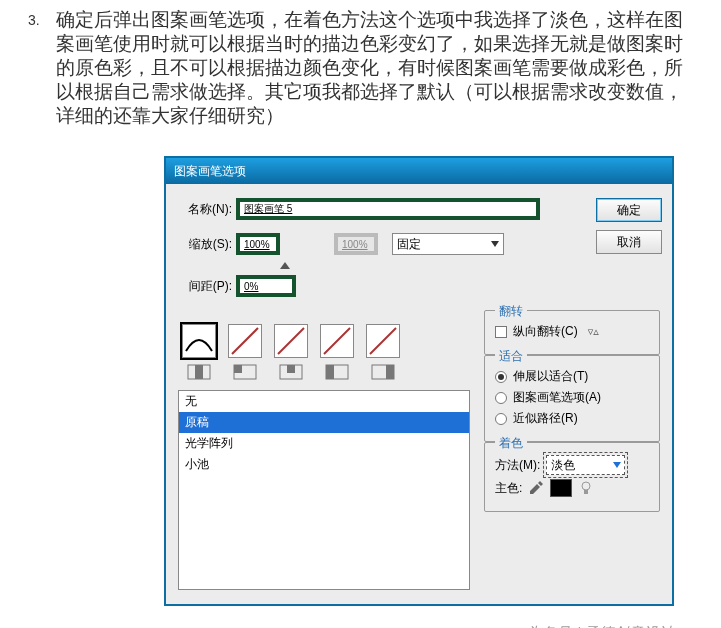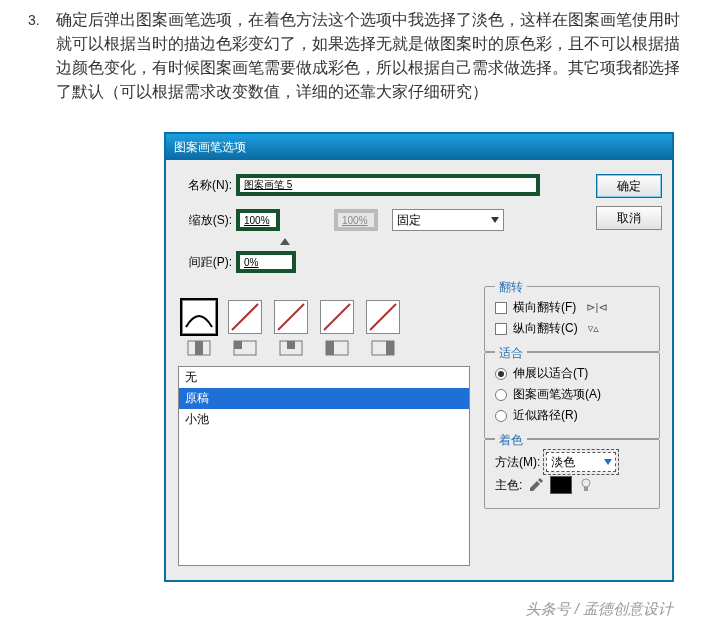"确定后弹出图案画笔选项，在着色方法这个选项中我选择了淡色，这样在图案画笔使用时就" .list-text { font-size: 16px -> 19px }
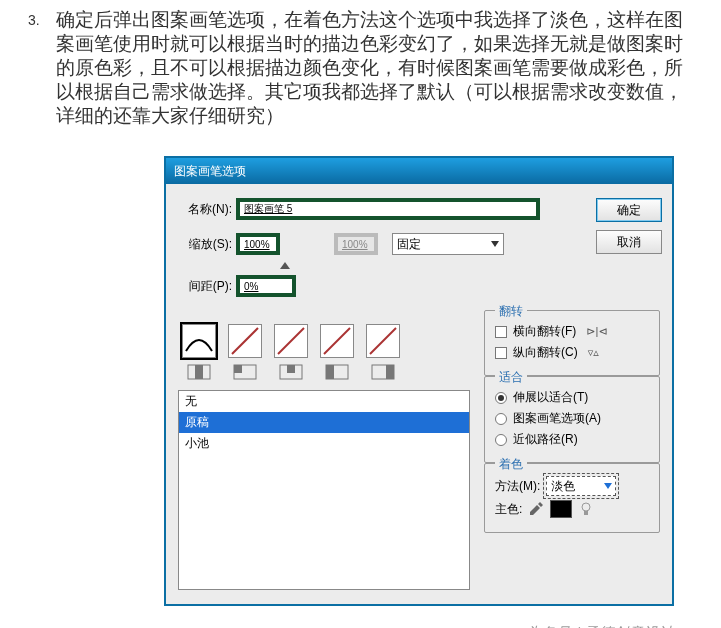"横向翻转(F)" div.checkbox { html: <div> <div></div> <span>横向翻转(F)</span> <span>⊳|⊲</span> </div> -> none }
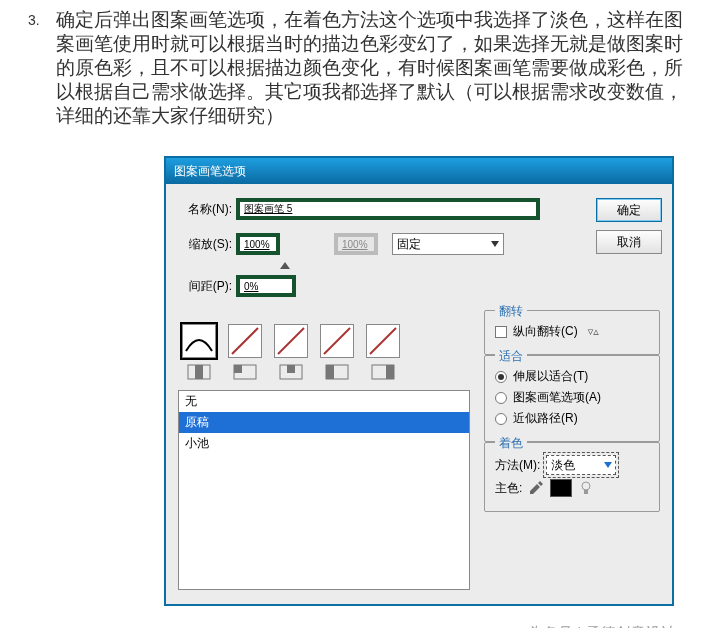"光学阵列" div.item { html: none -> <div>光学阵列</div> }
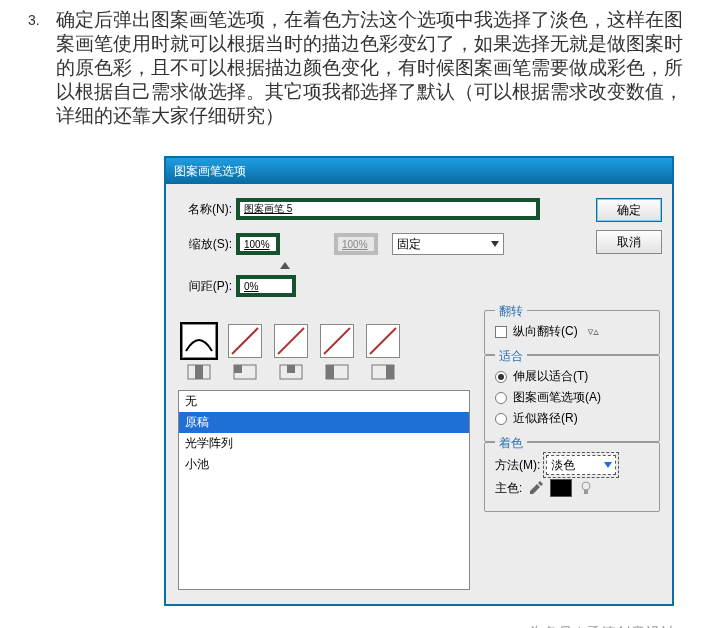"淡色" .method-dd { width: 70px -> 79px }
